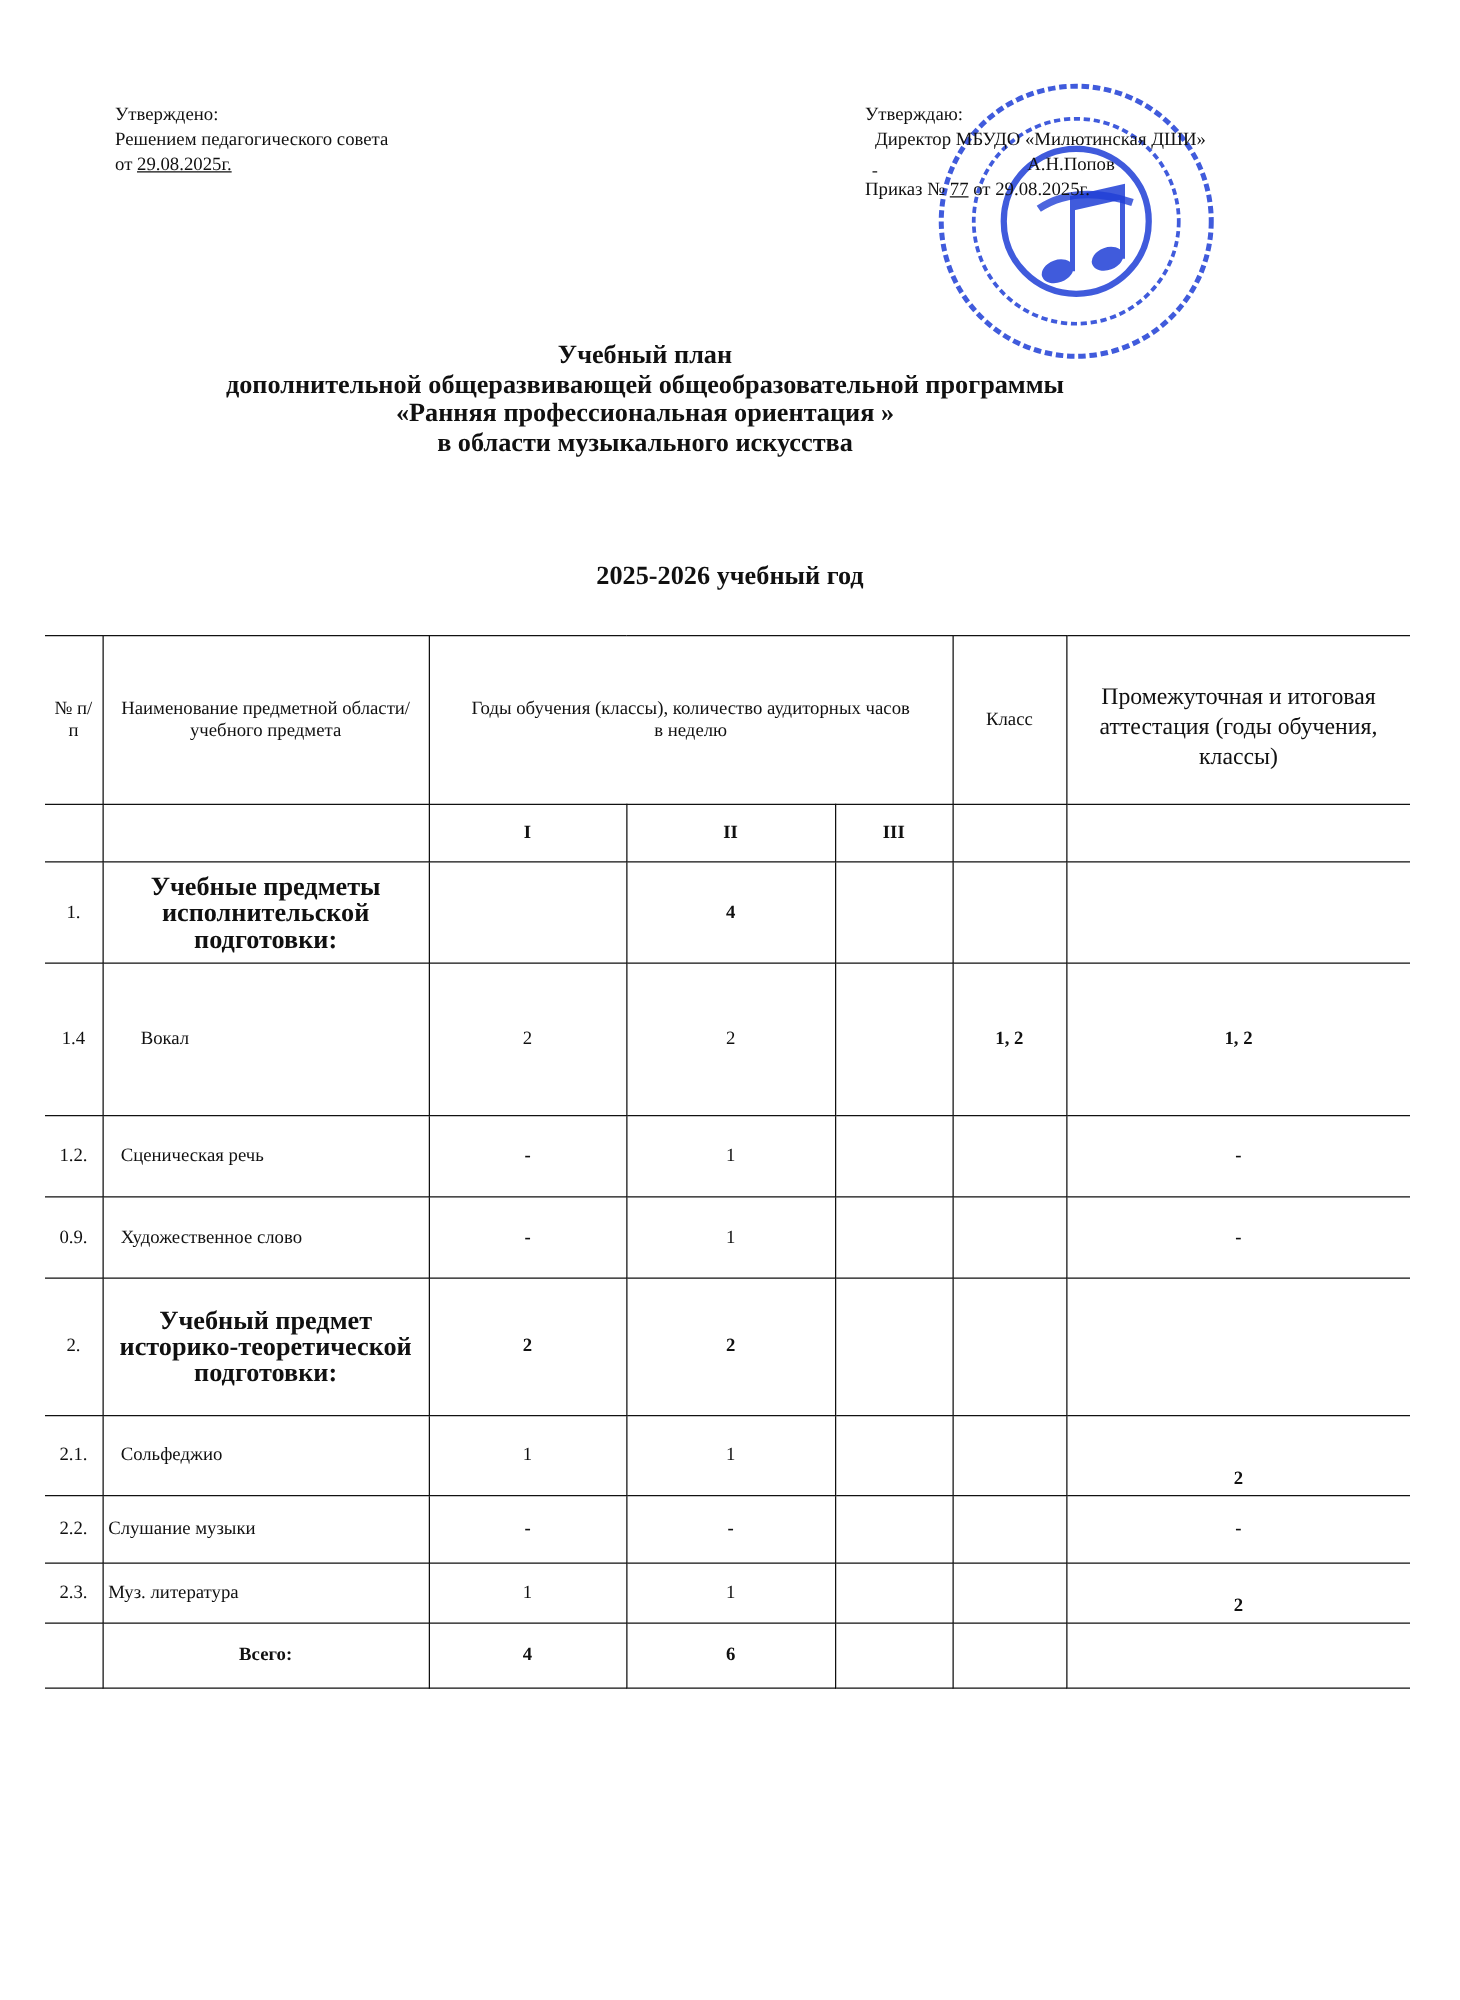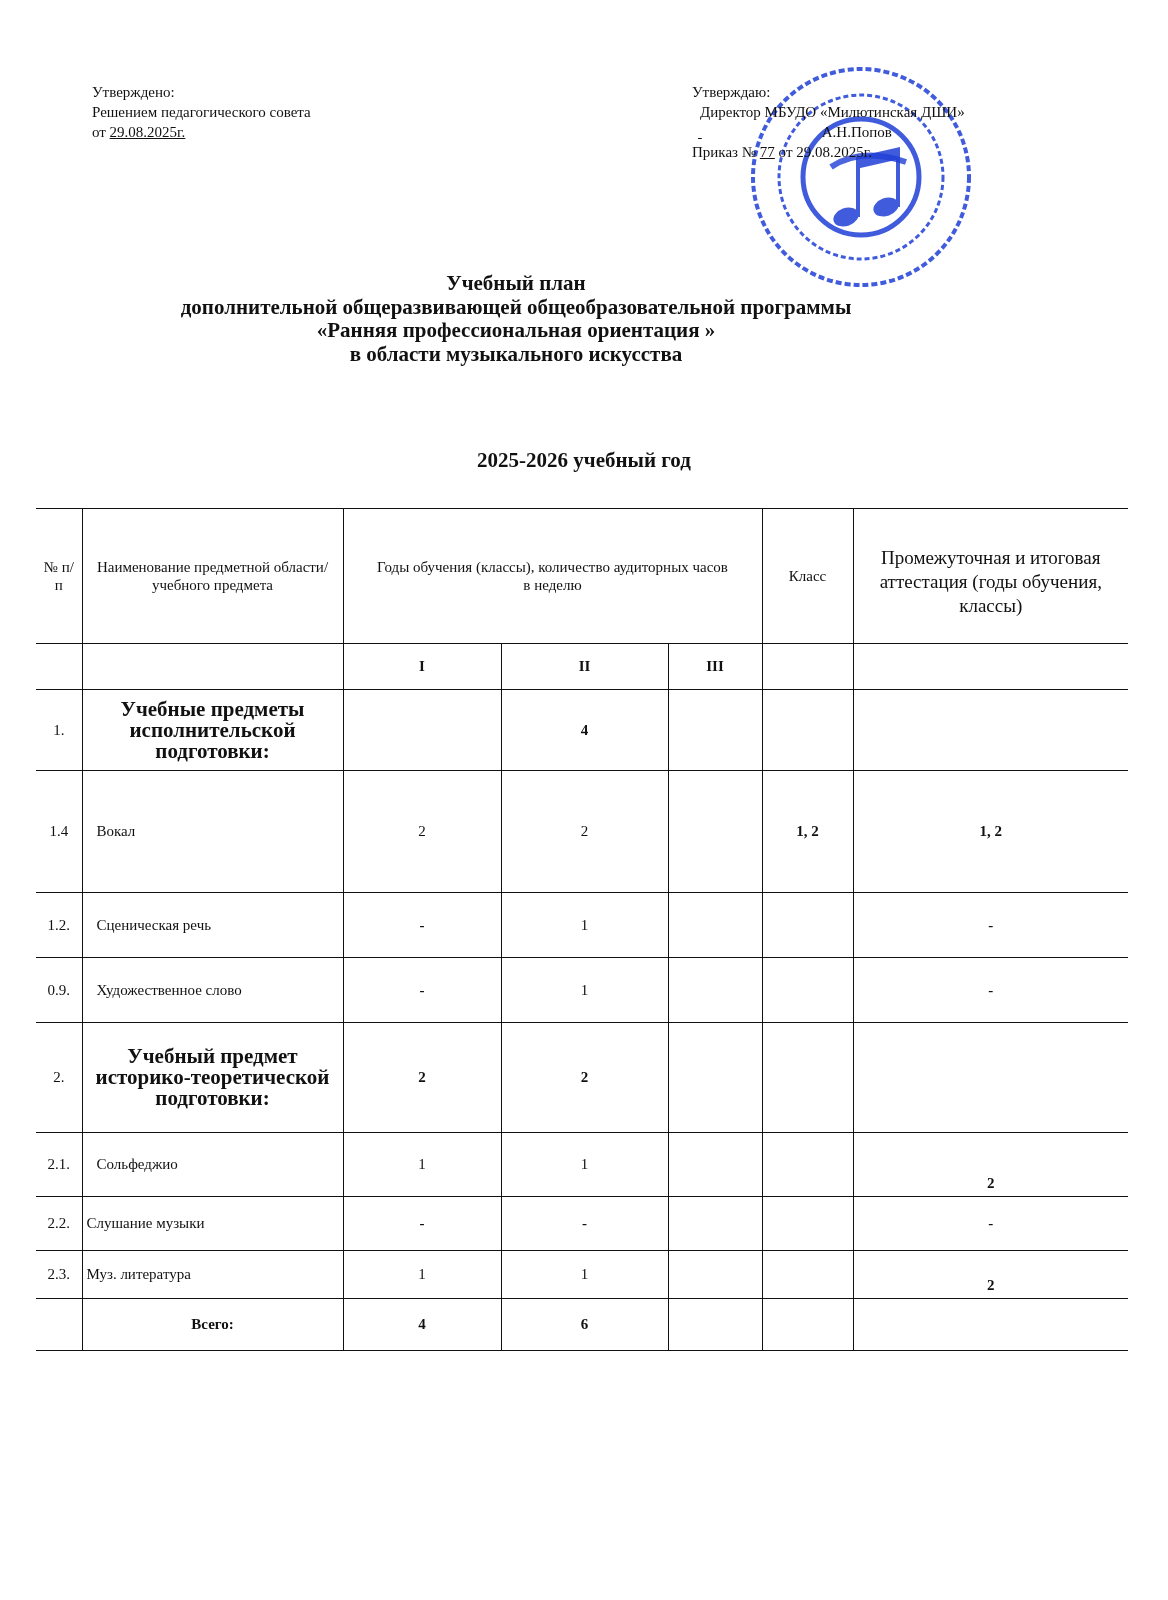"Вокал" td.left { padding-left: 14px -> 30px }
